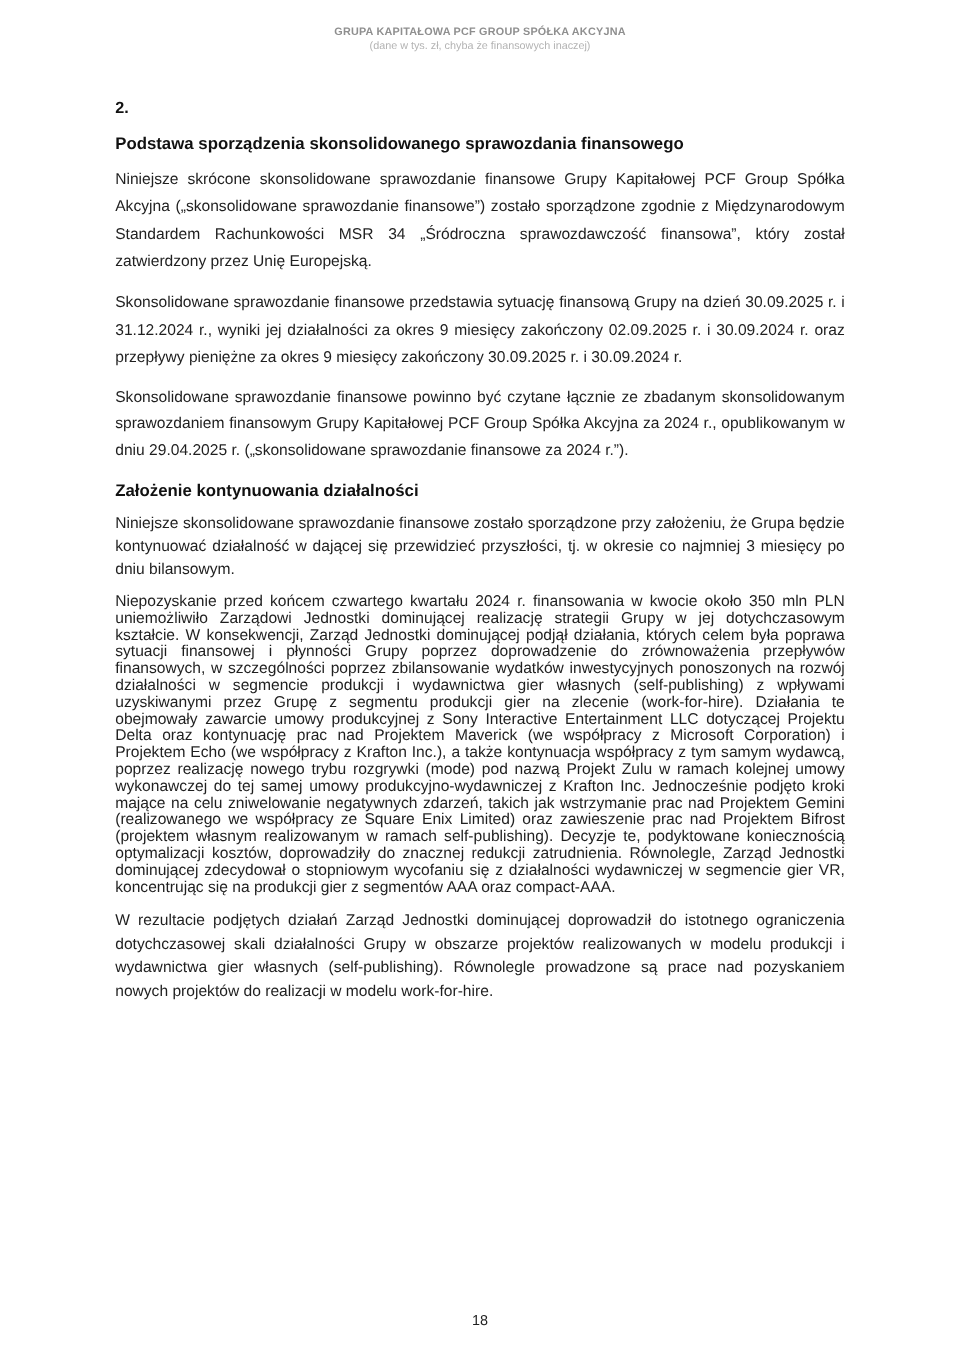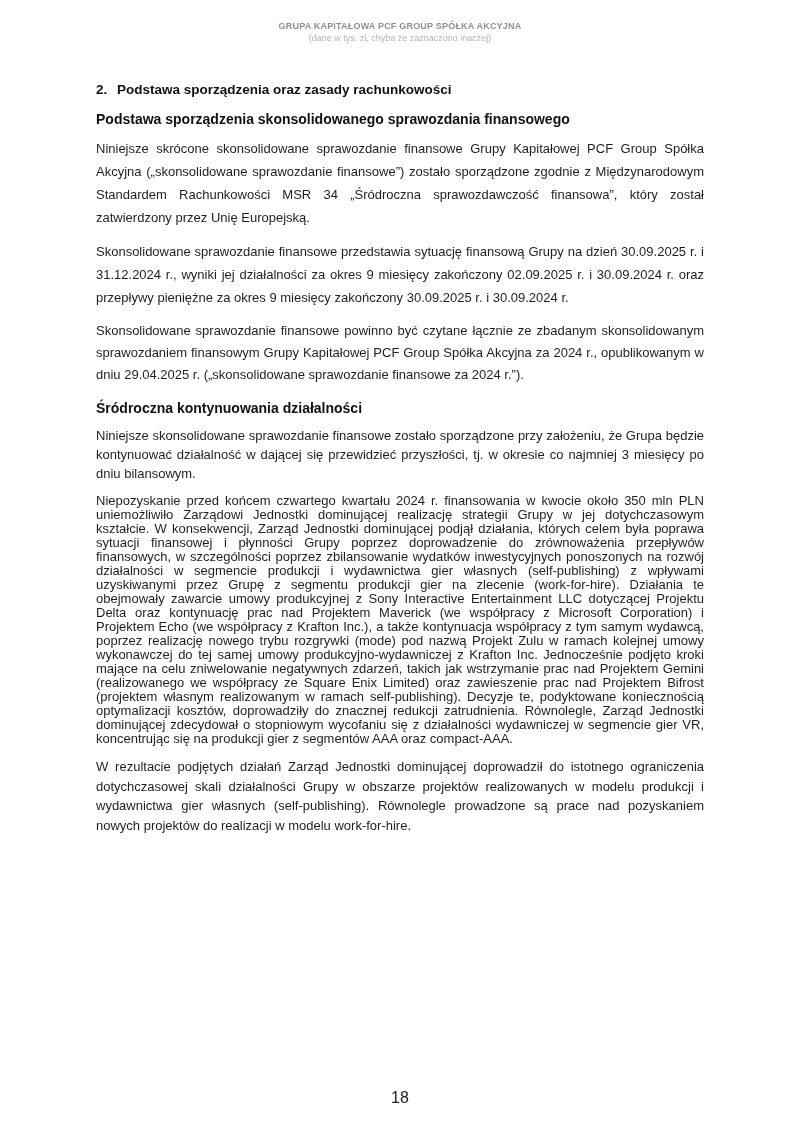"(dane w tys. zł, chyba" div.subtitle { text: zaznaczono -> finansowych }
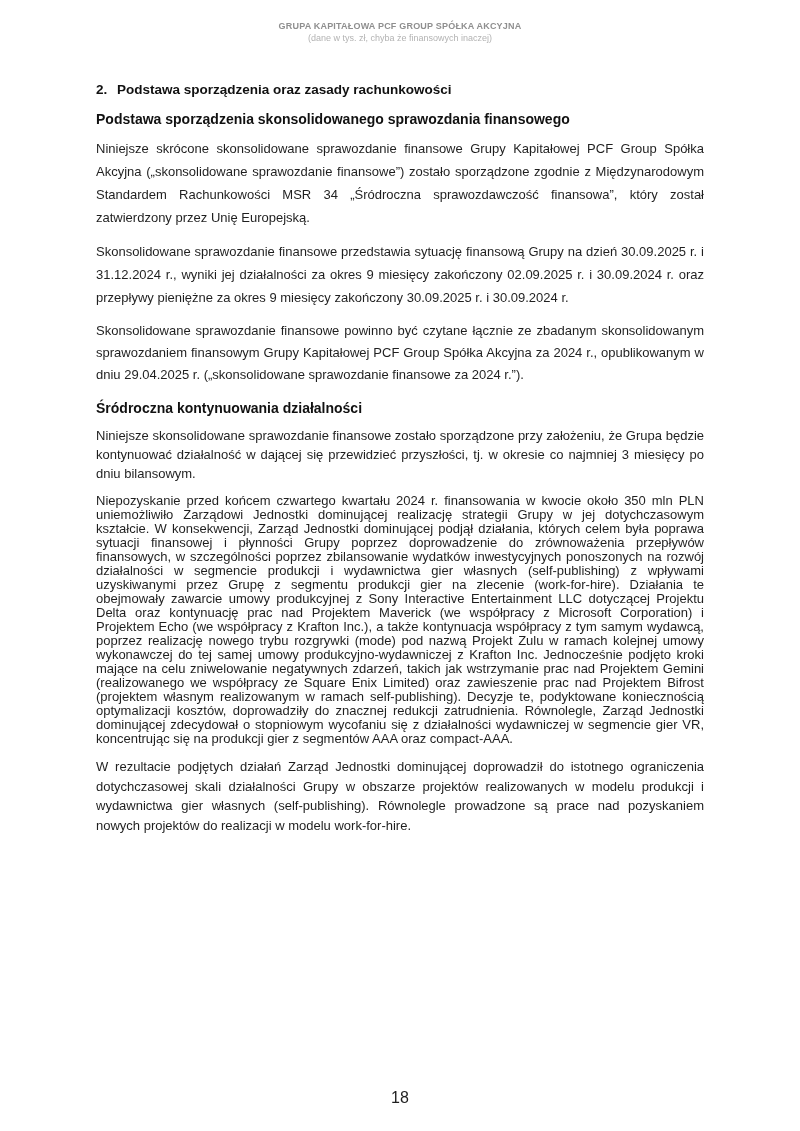"Podstawa sporządzenia oraz zasady" span { html: <span>Podstawa sporządzenia oraz zasady rachunkowości</span> -> none }
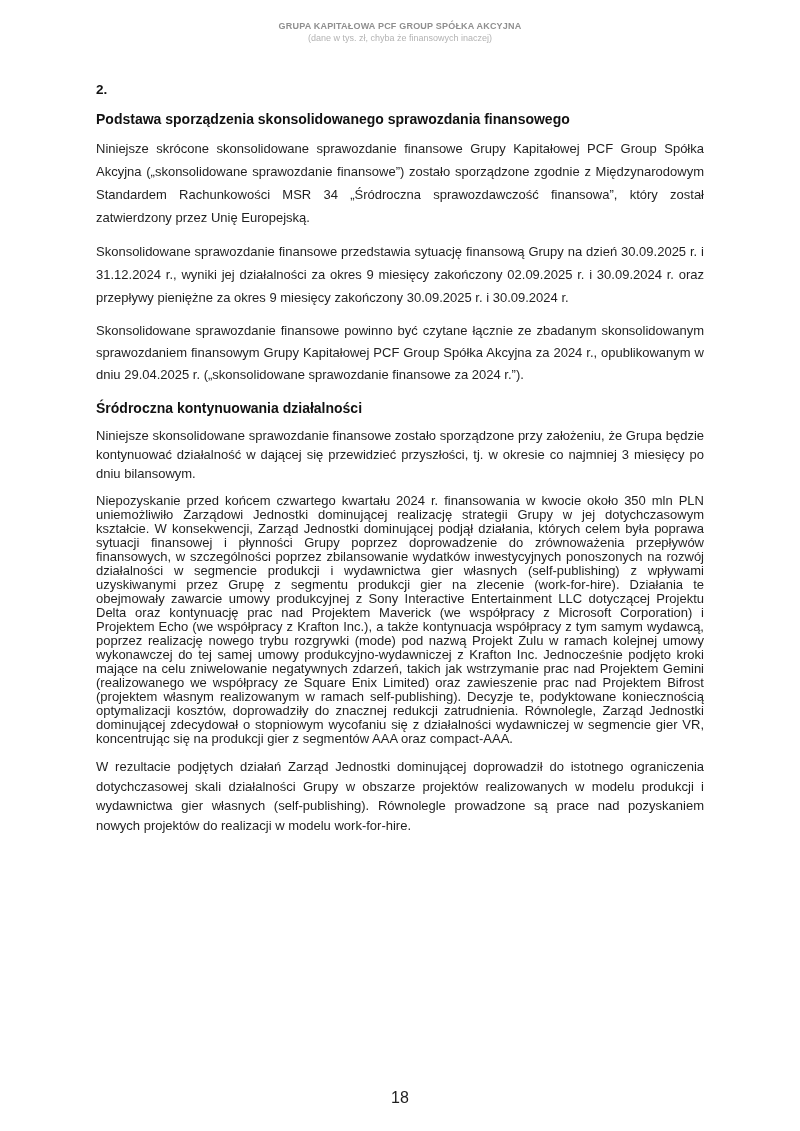"Śródroczna kontynuowania działalności" h2.sub-heading { text: Śródroczna -> Założenie }
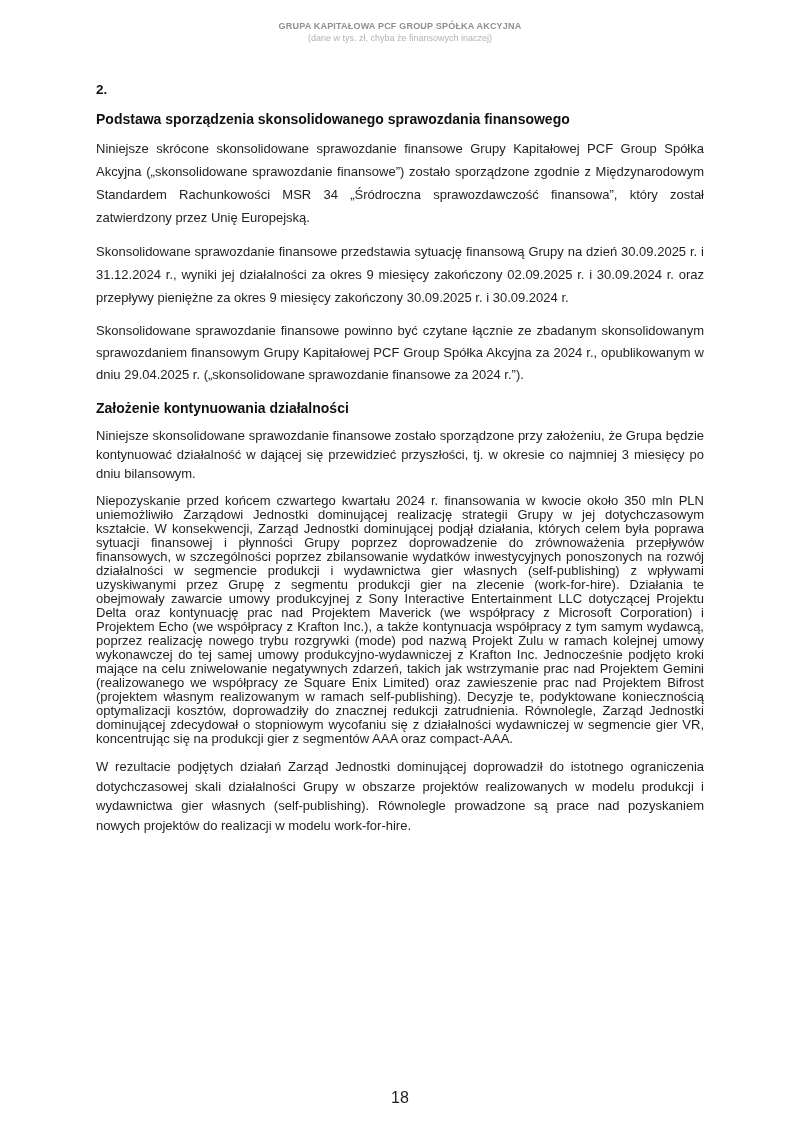"18" .doc-footer { font-size: 16px -> 12px }
